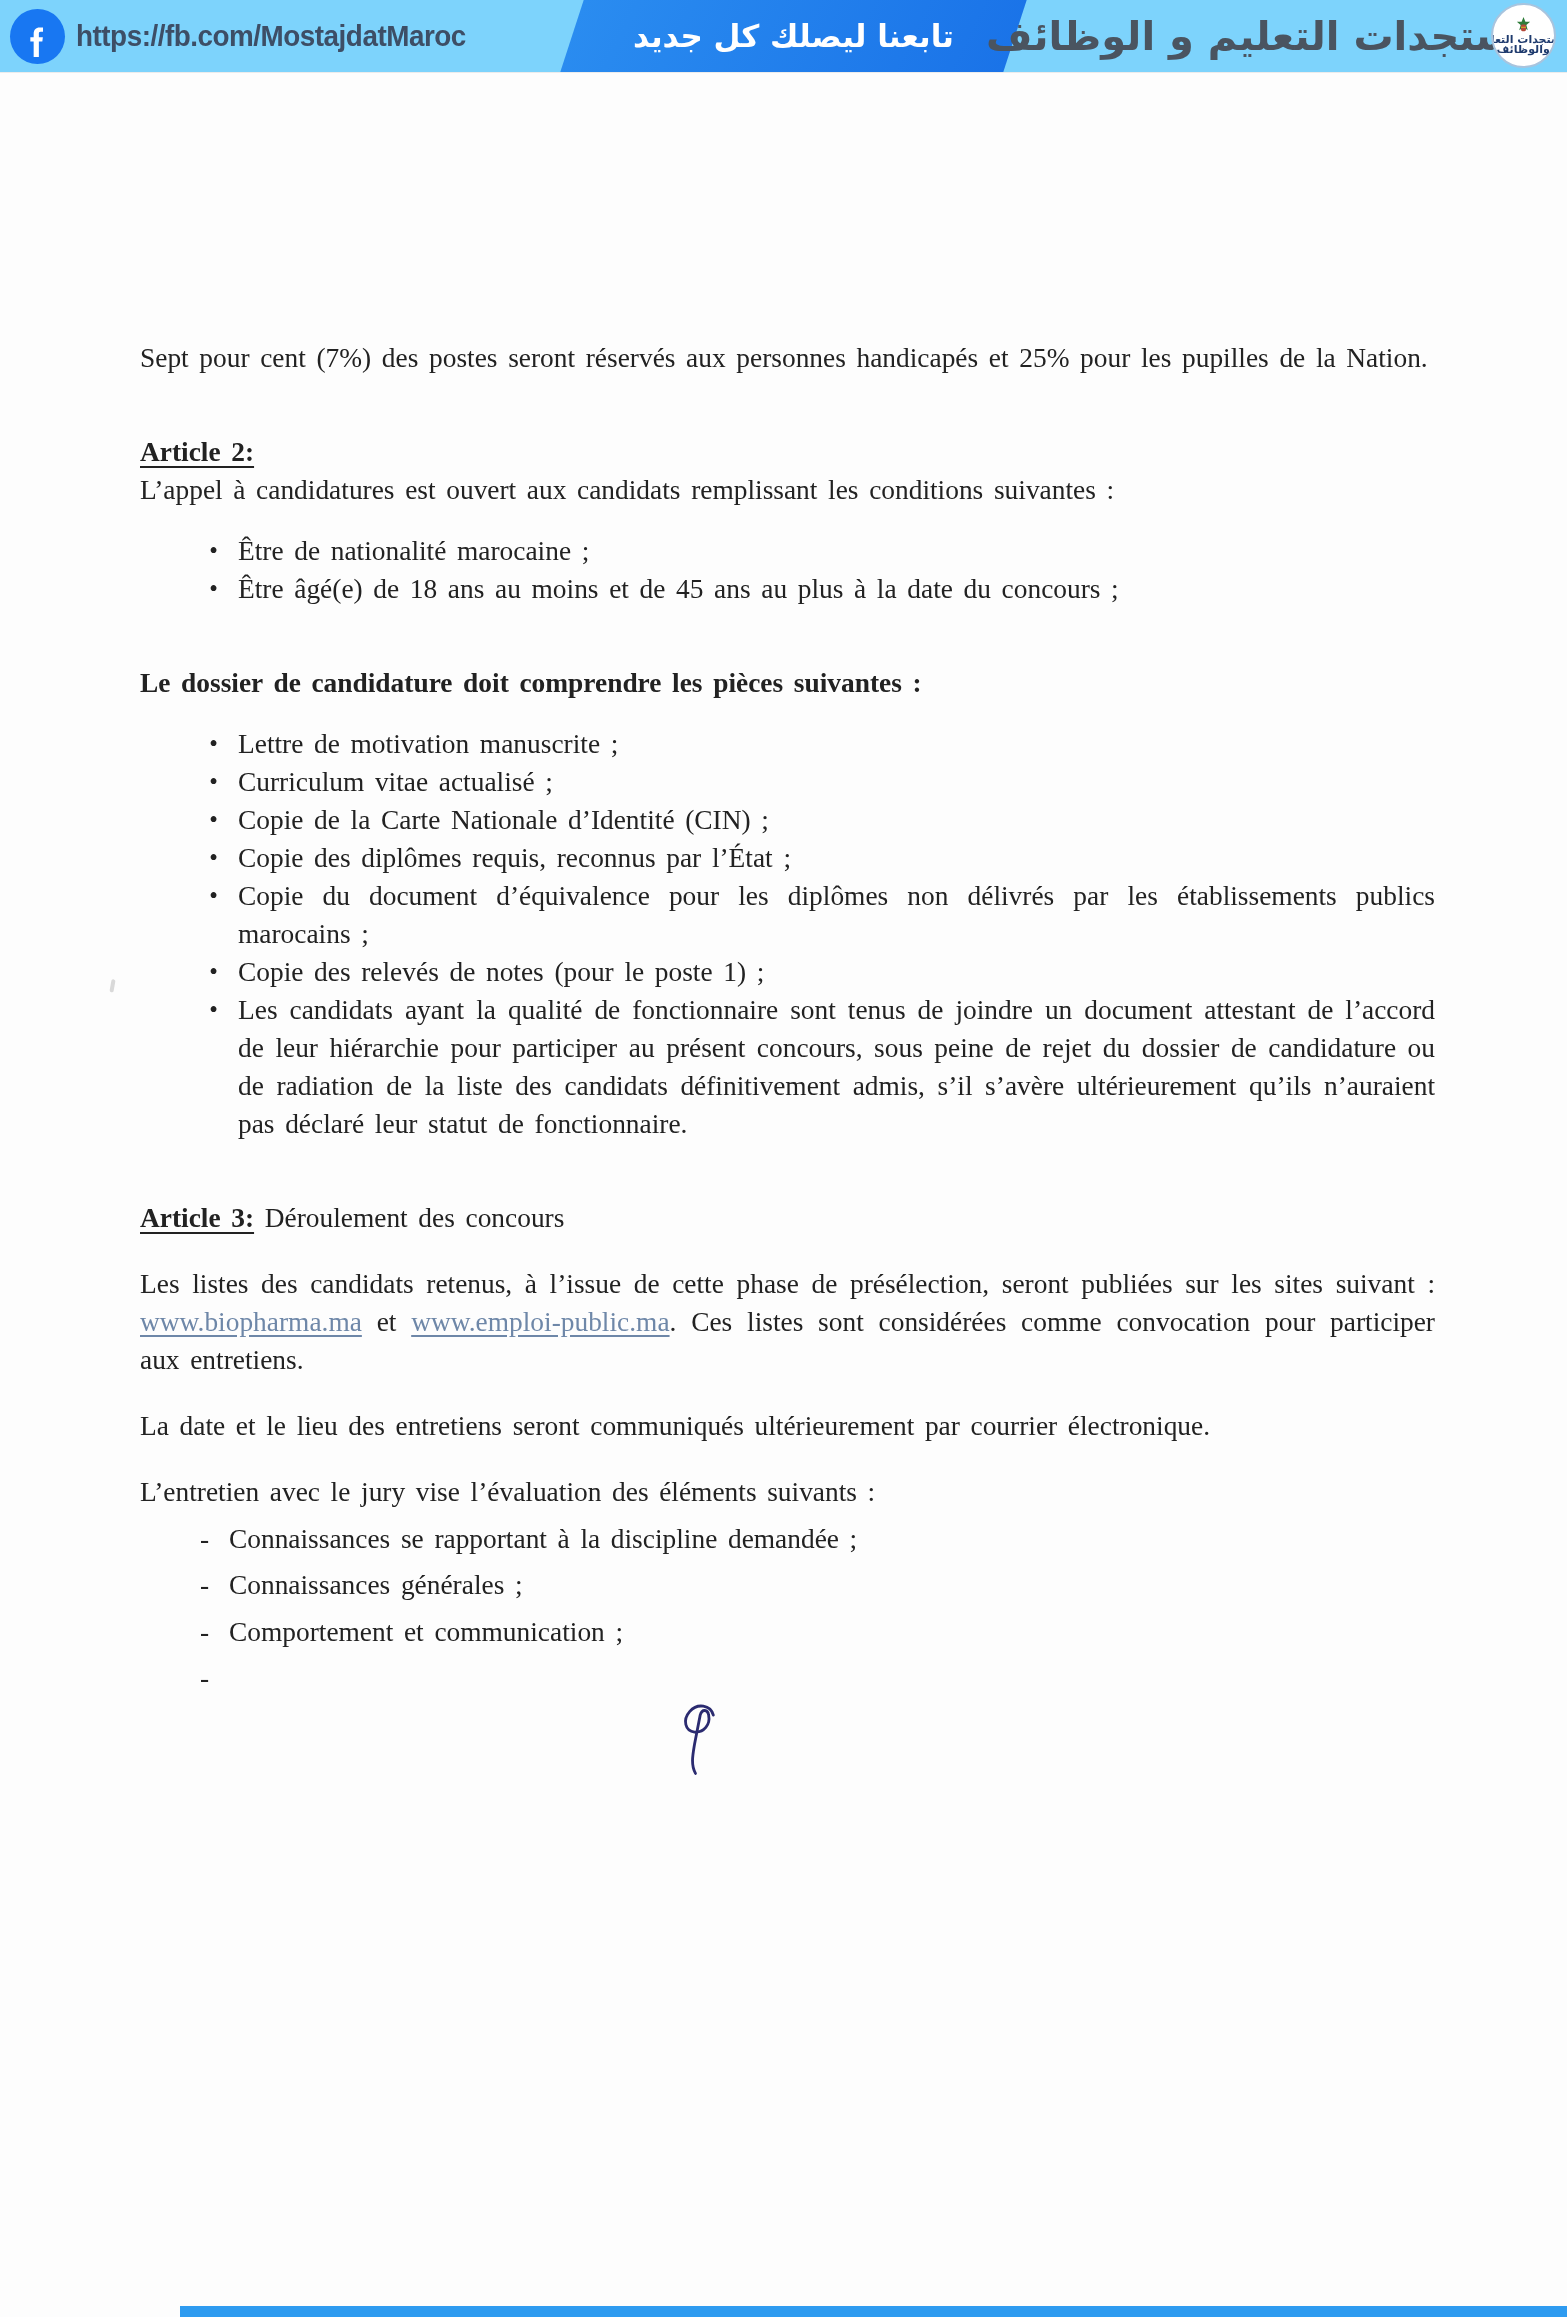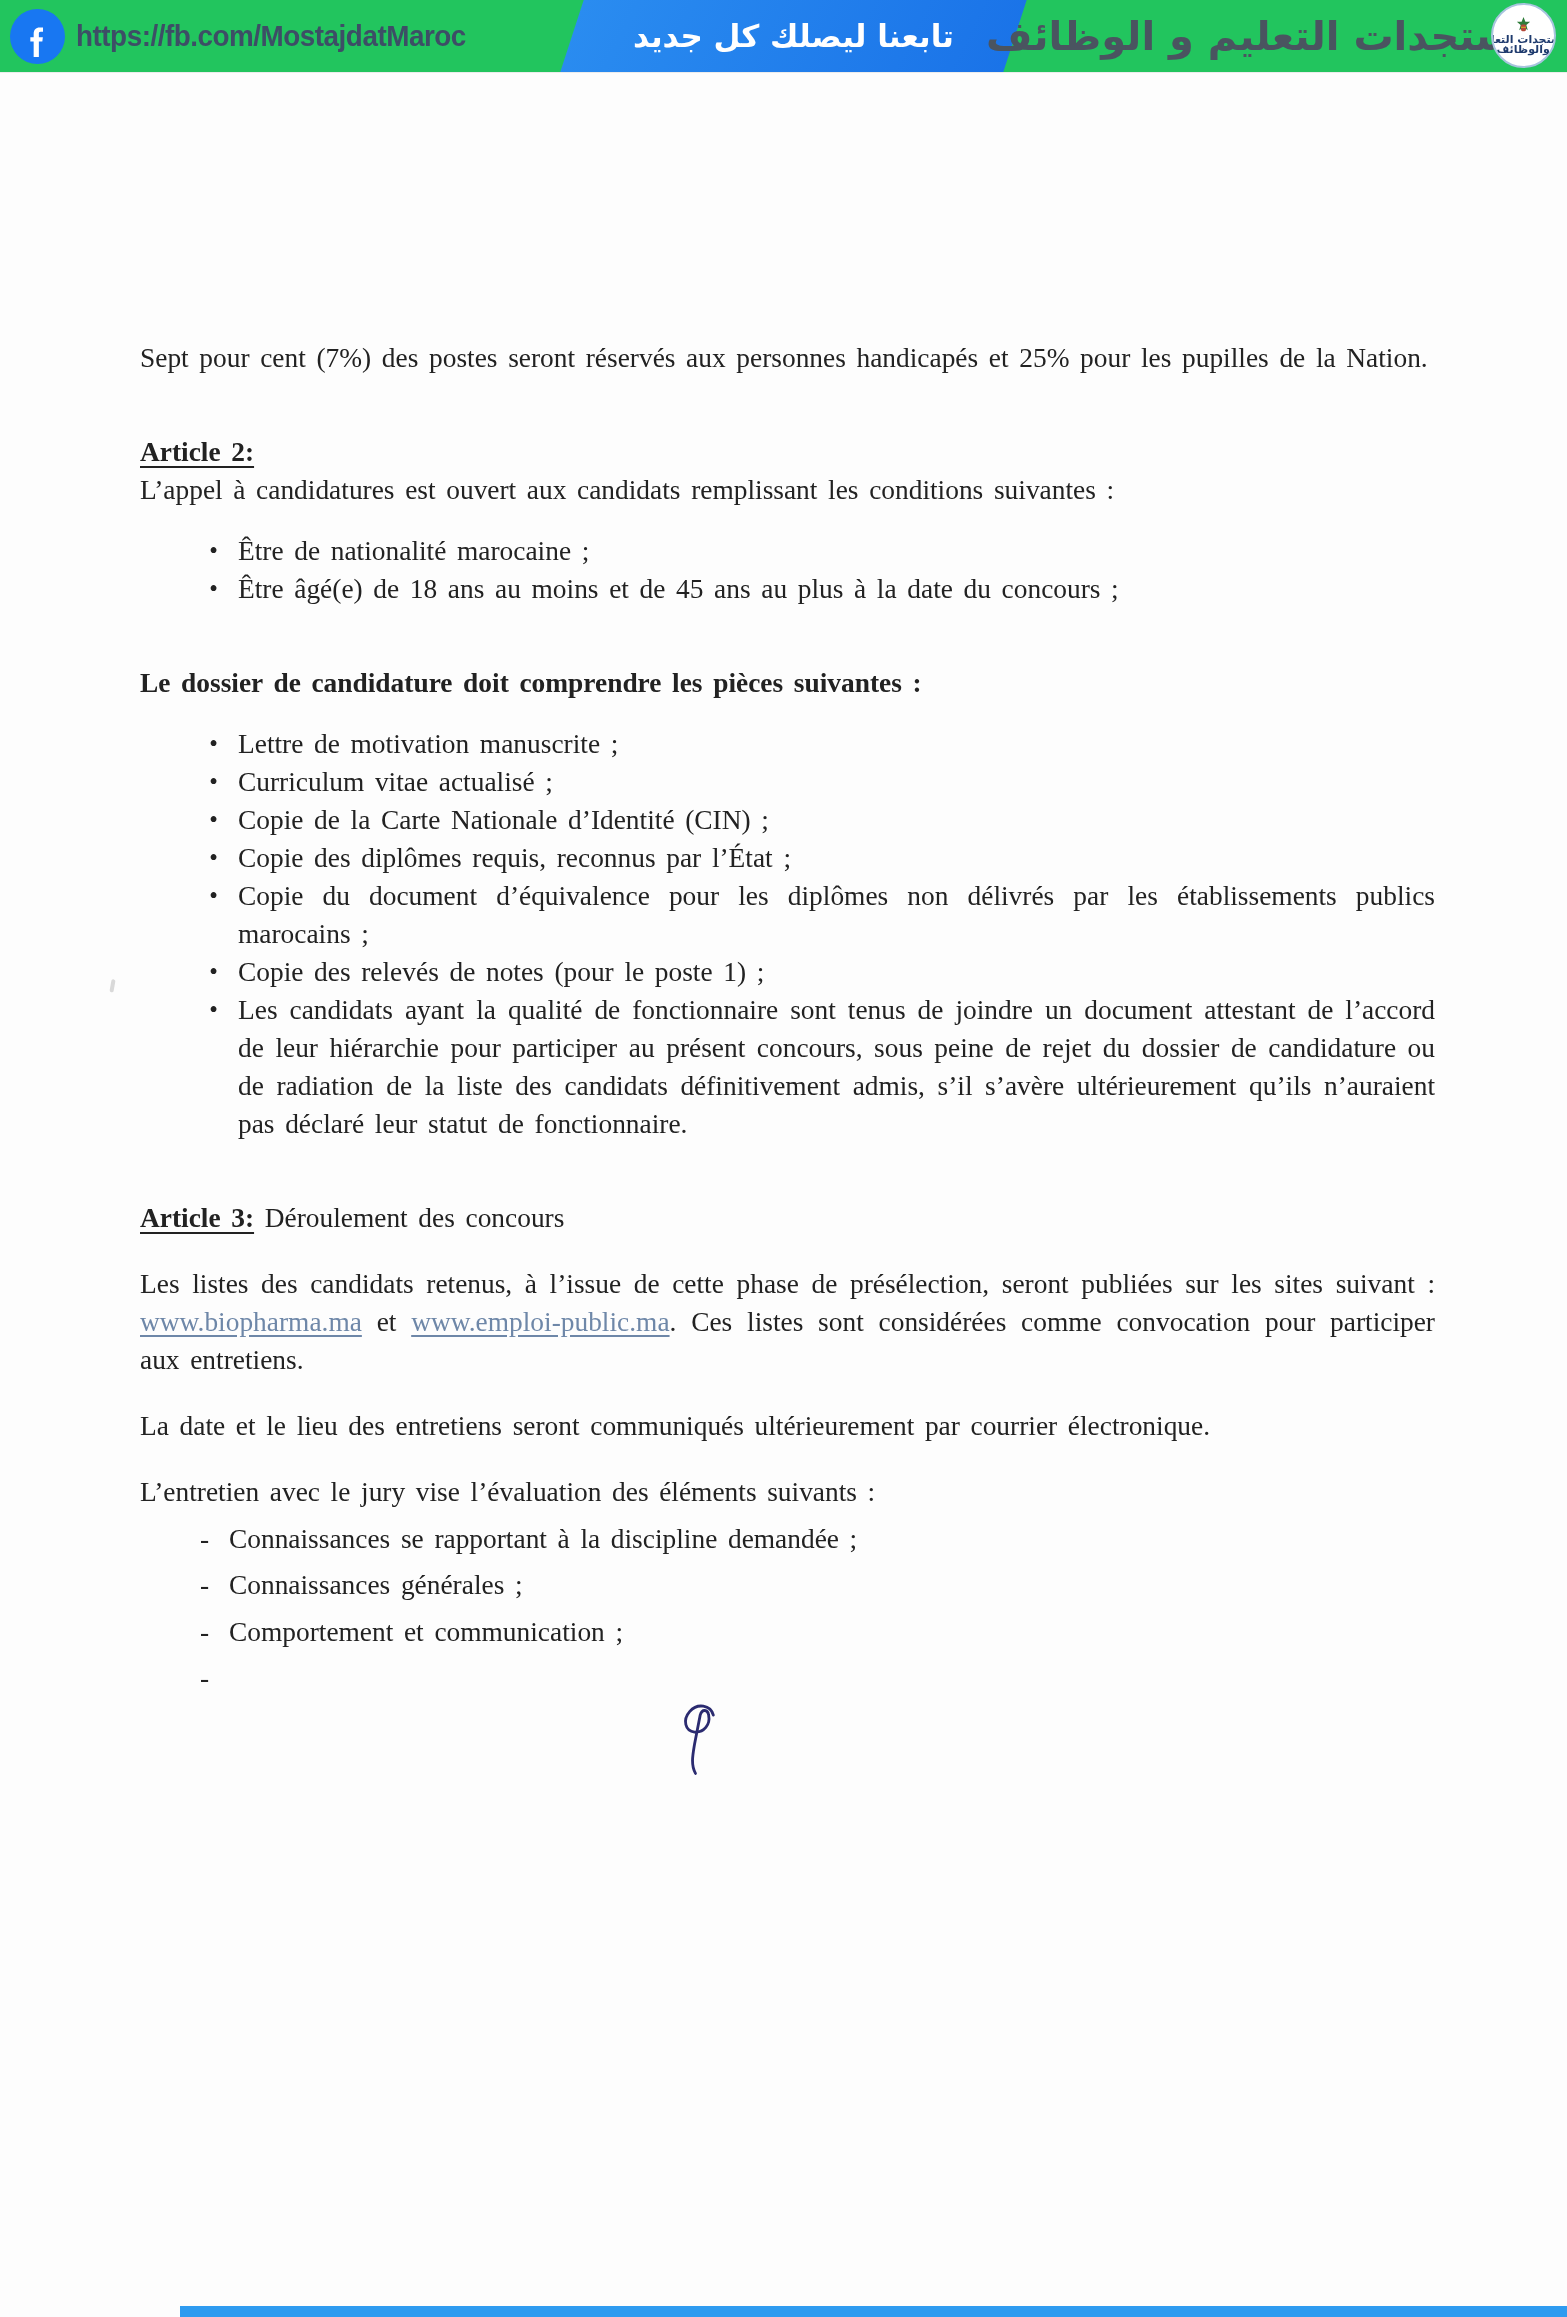"https://fb.com/MostajdatMaroc" .header-bar { background: #22c55e -> #7dd3fc }
